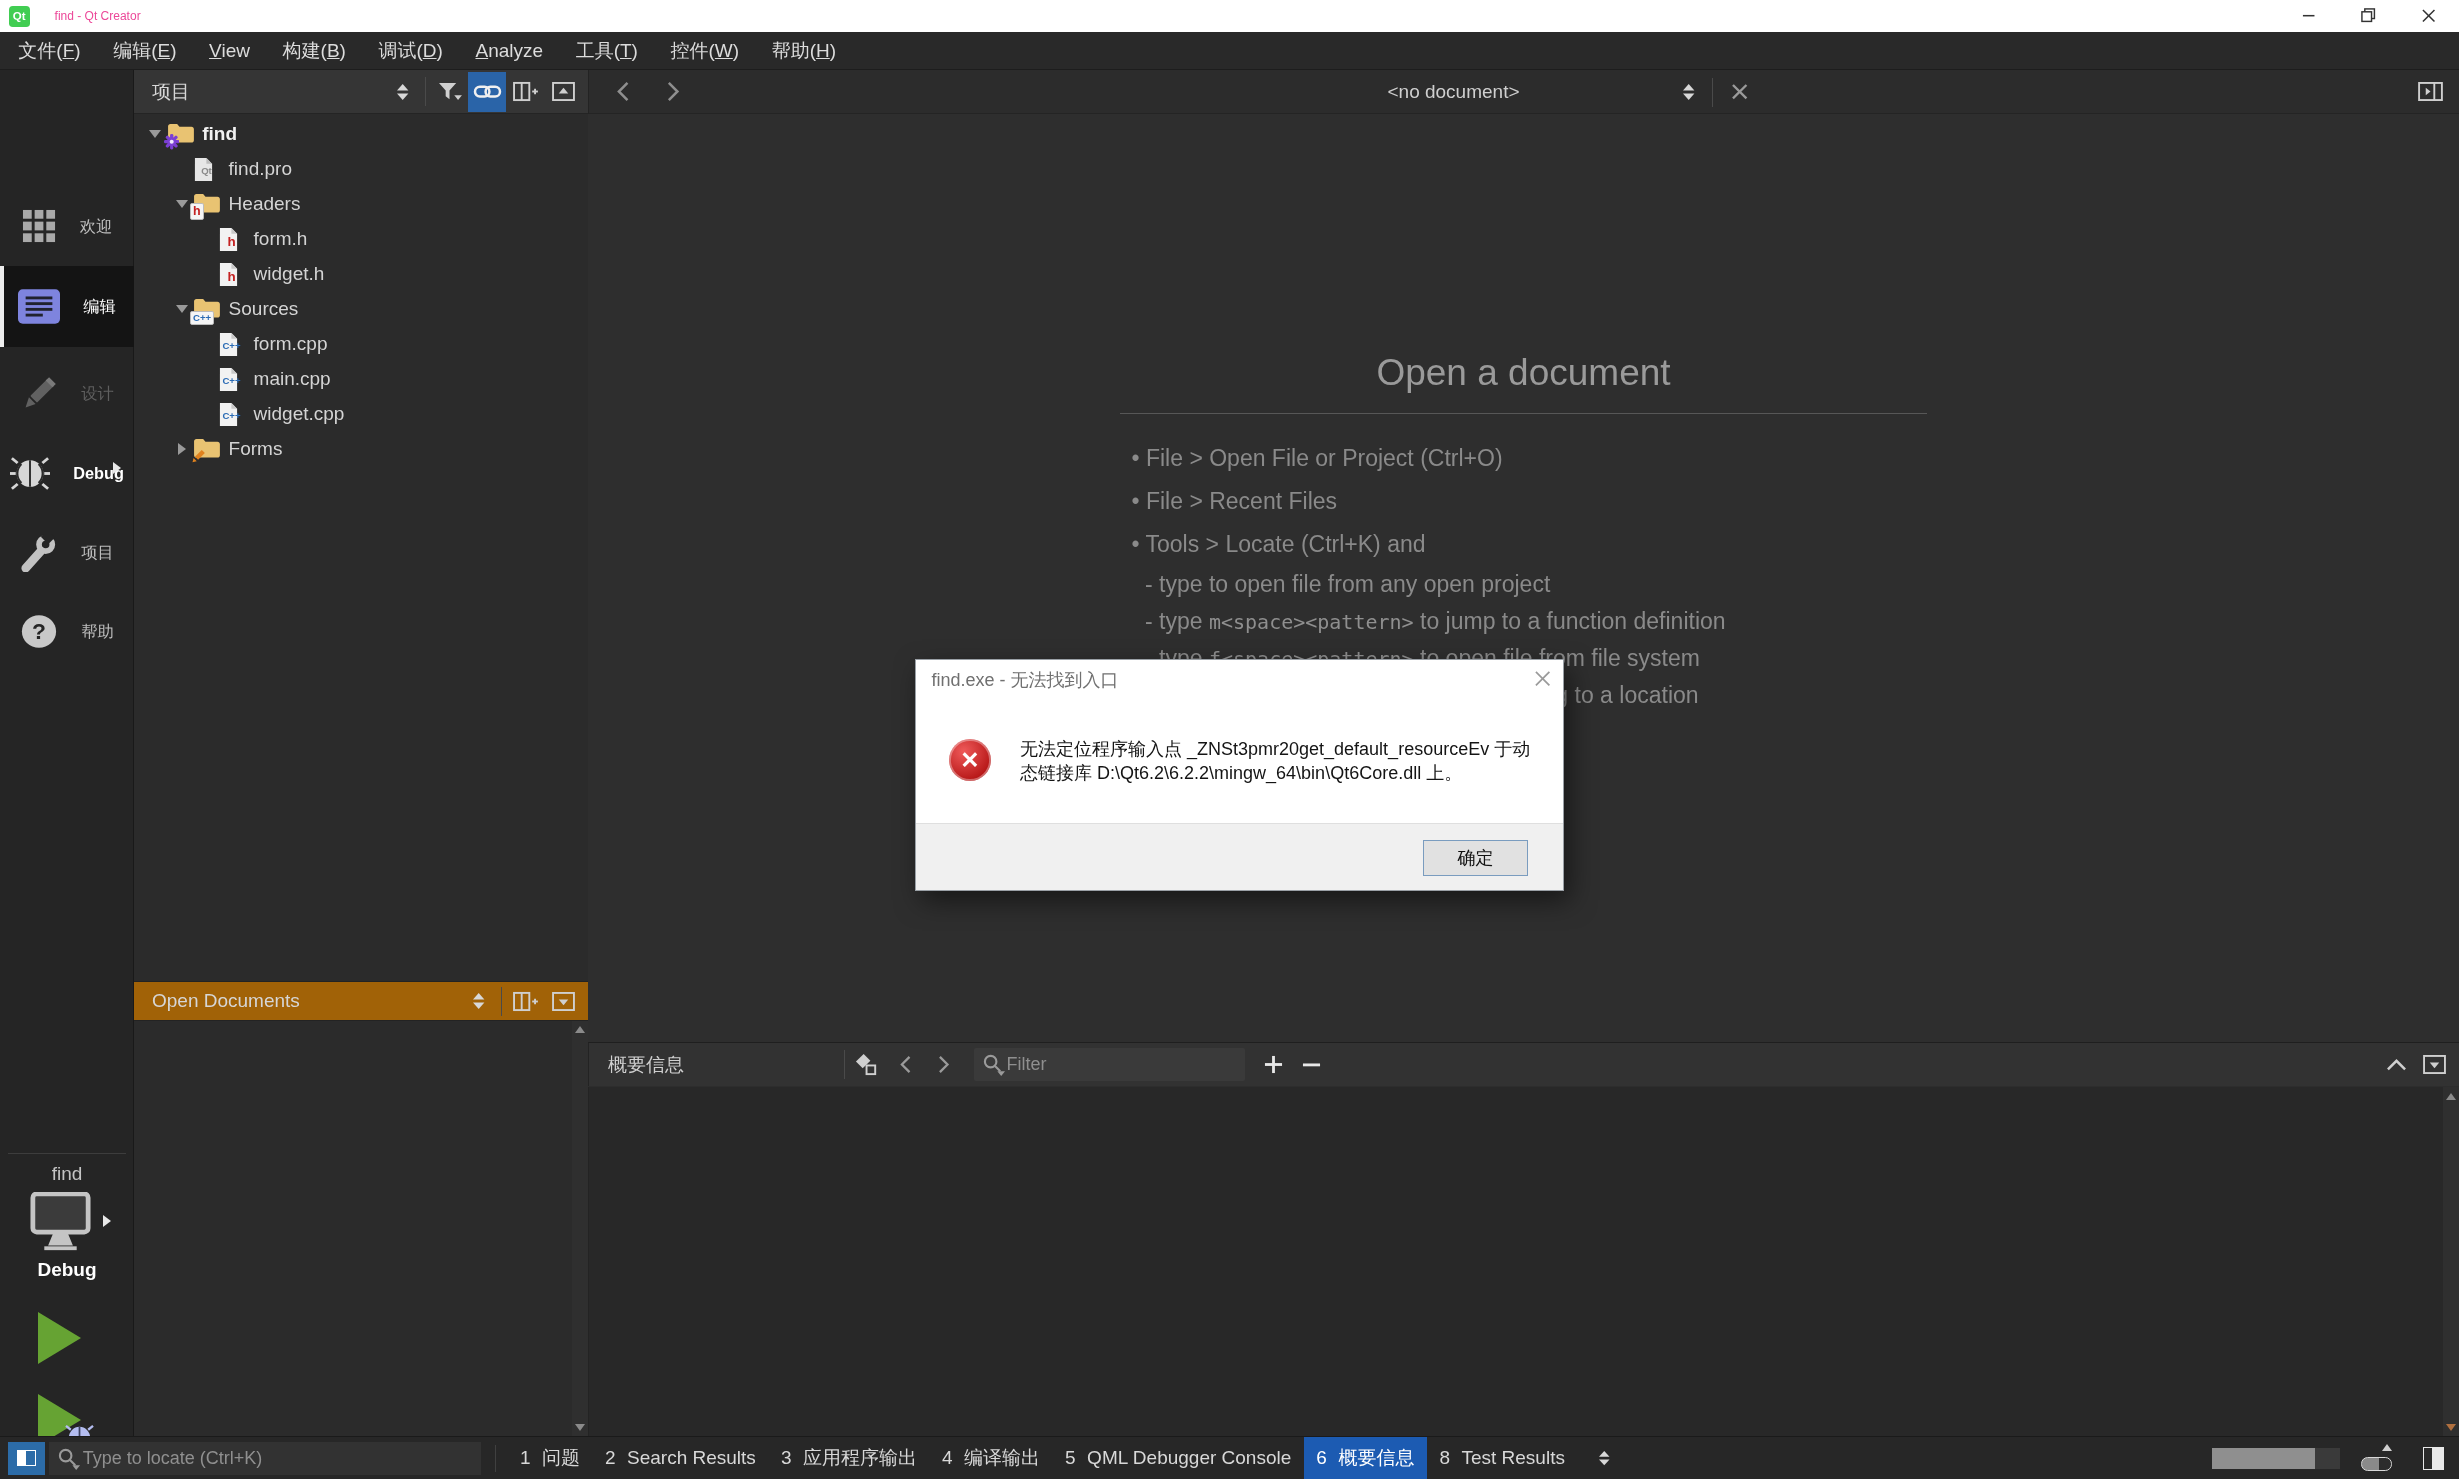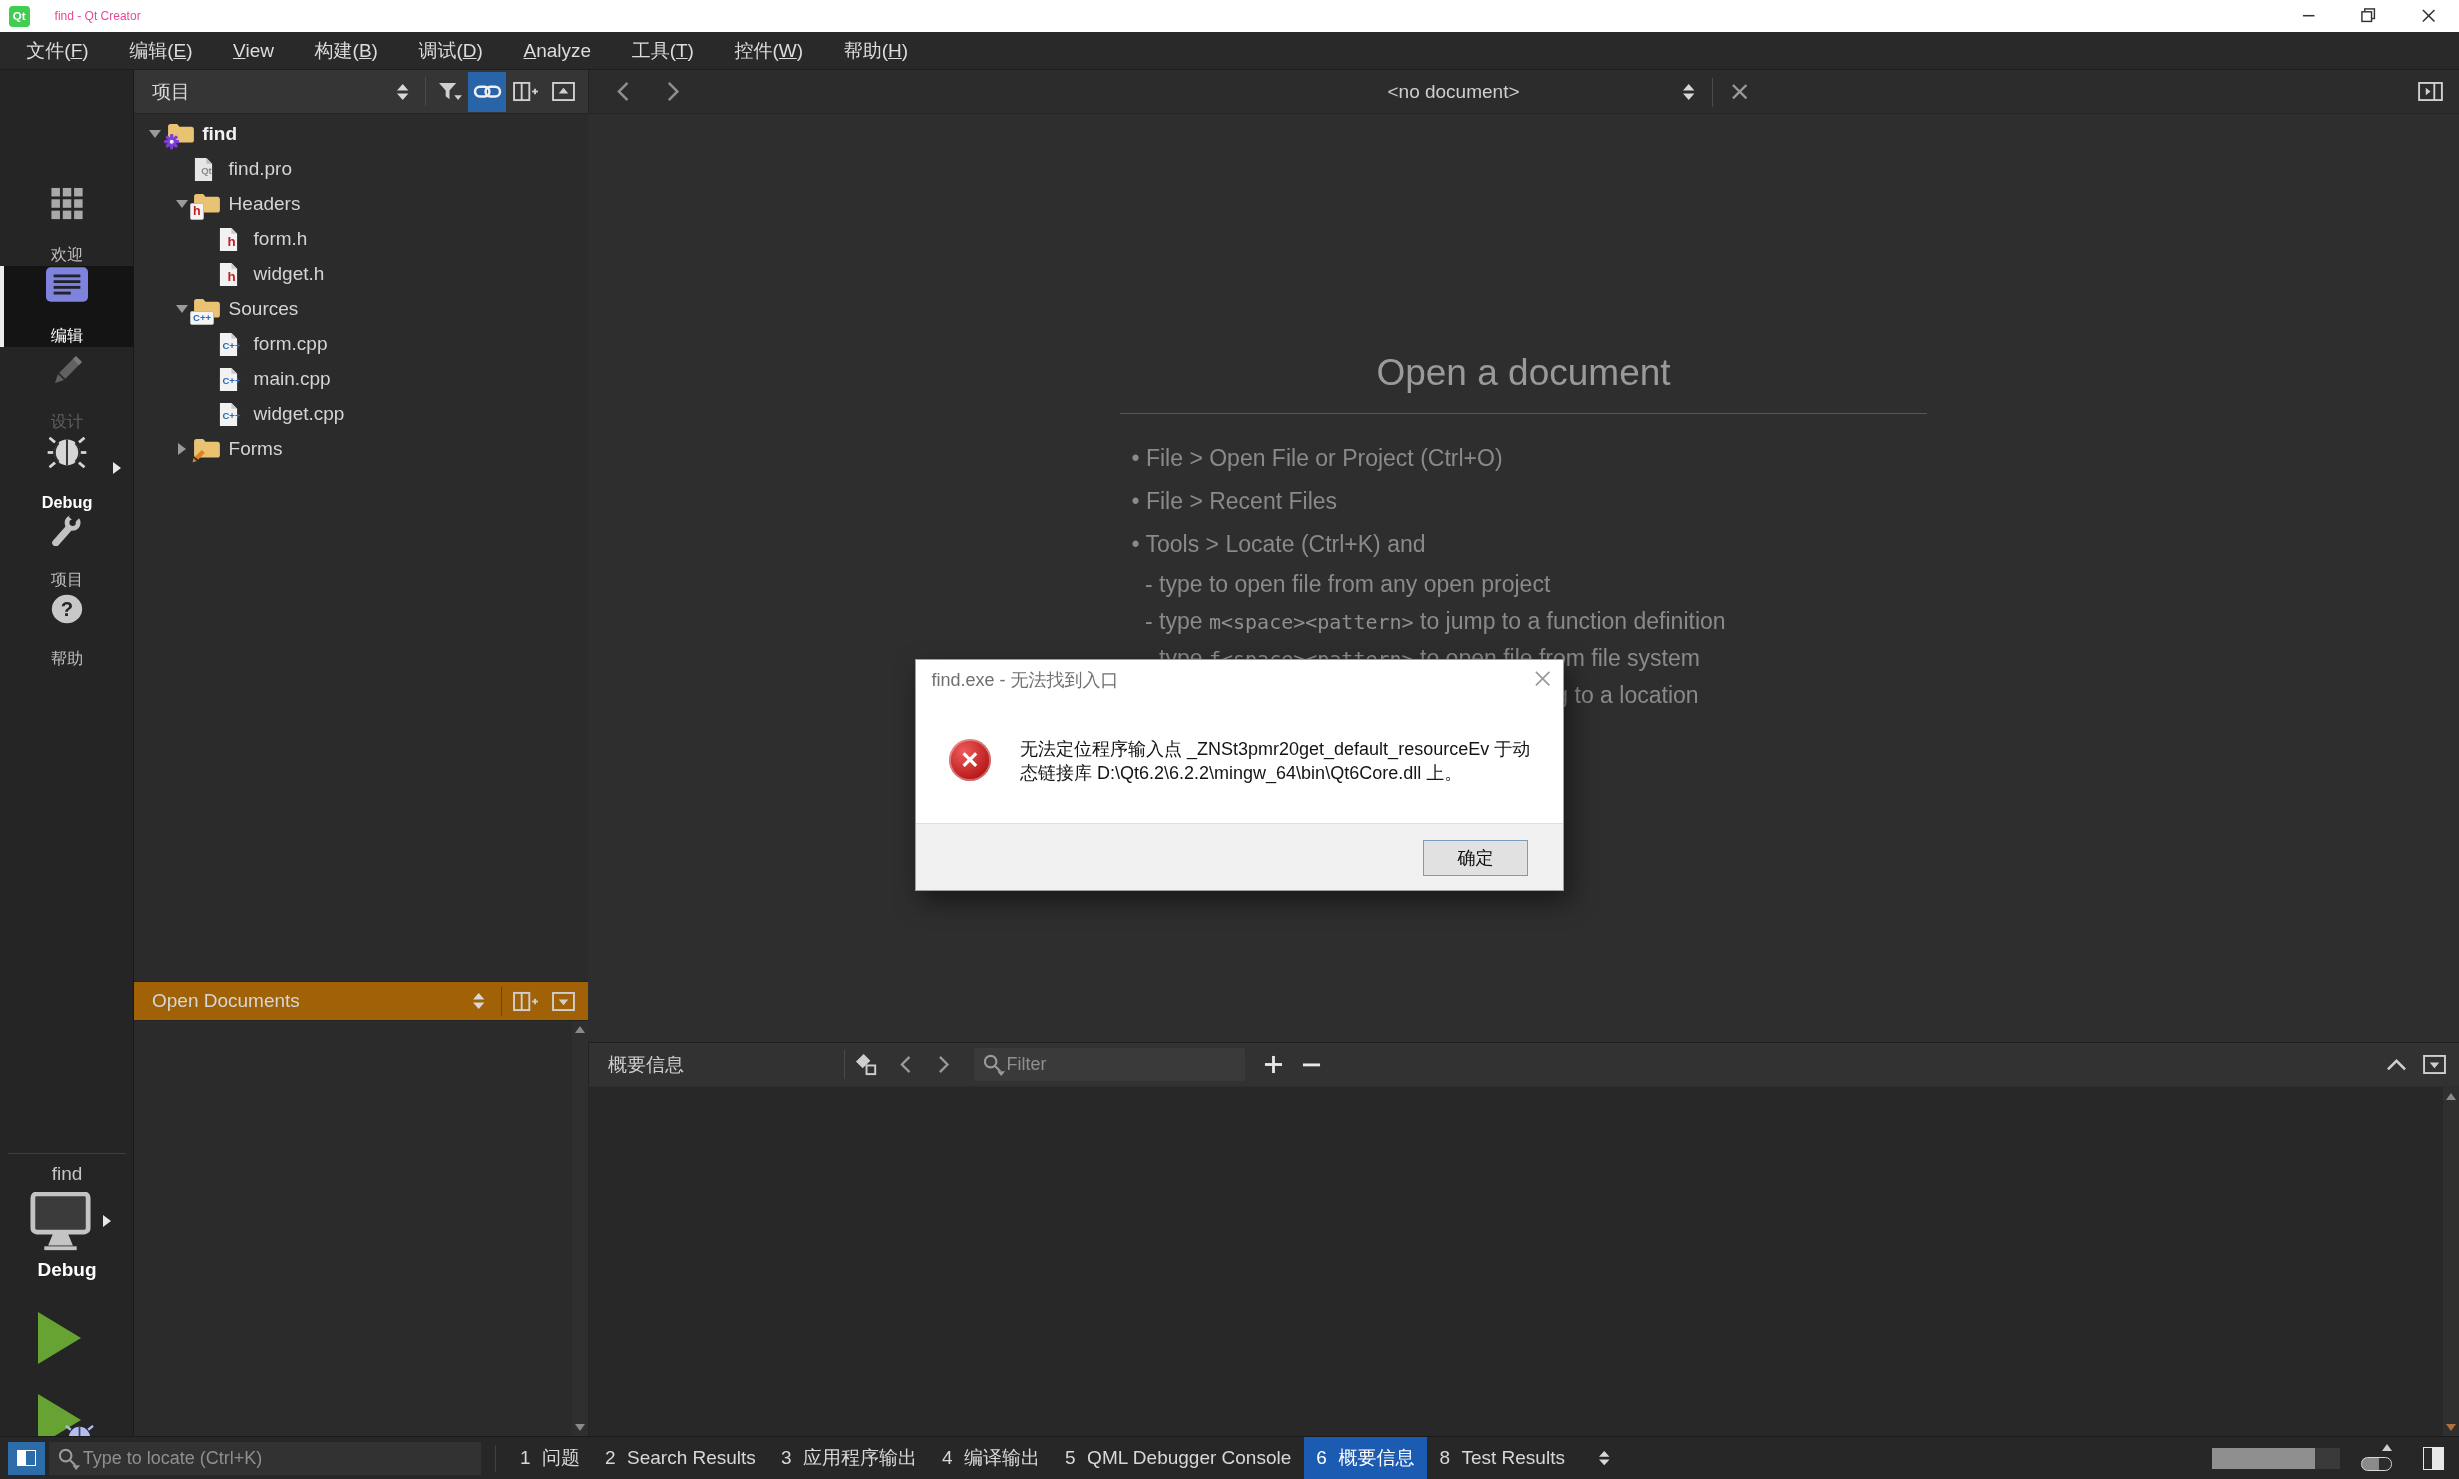"文件(F)" .menubar { gap: 8px -> none; padding-left: 10px -> 2px }
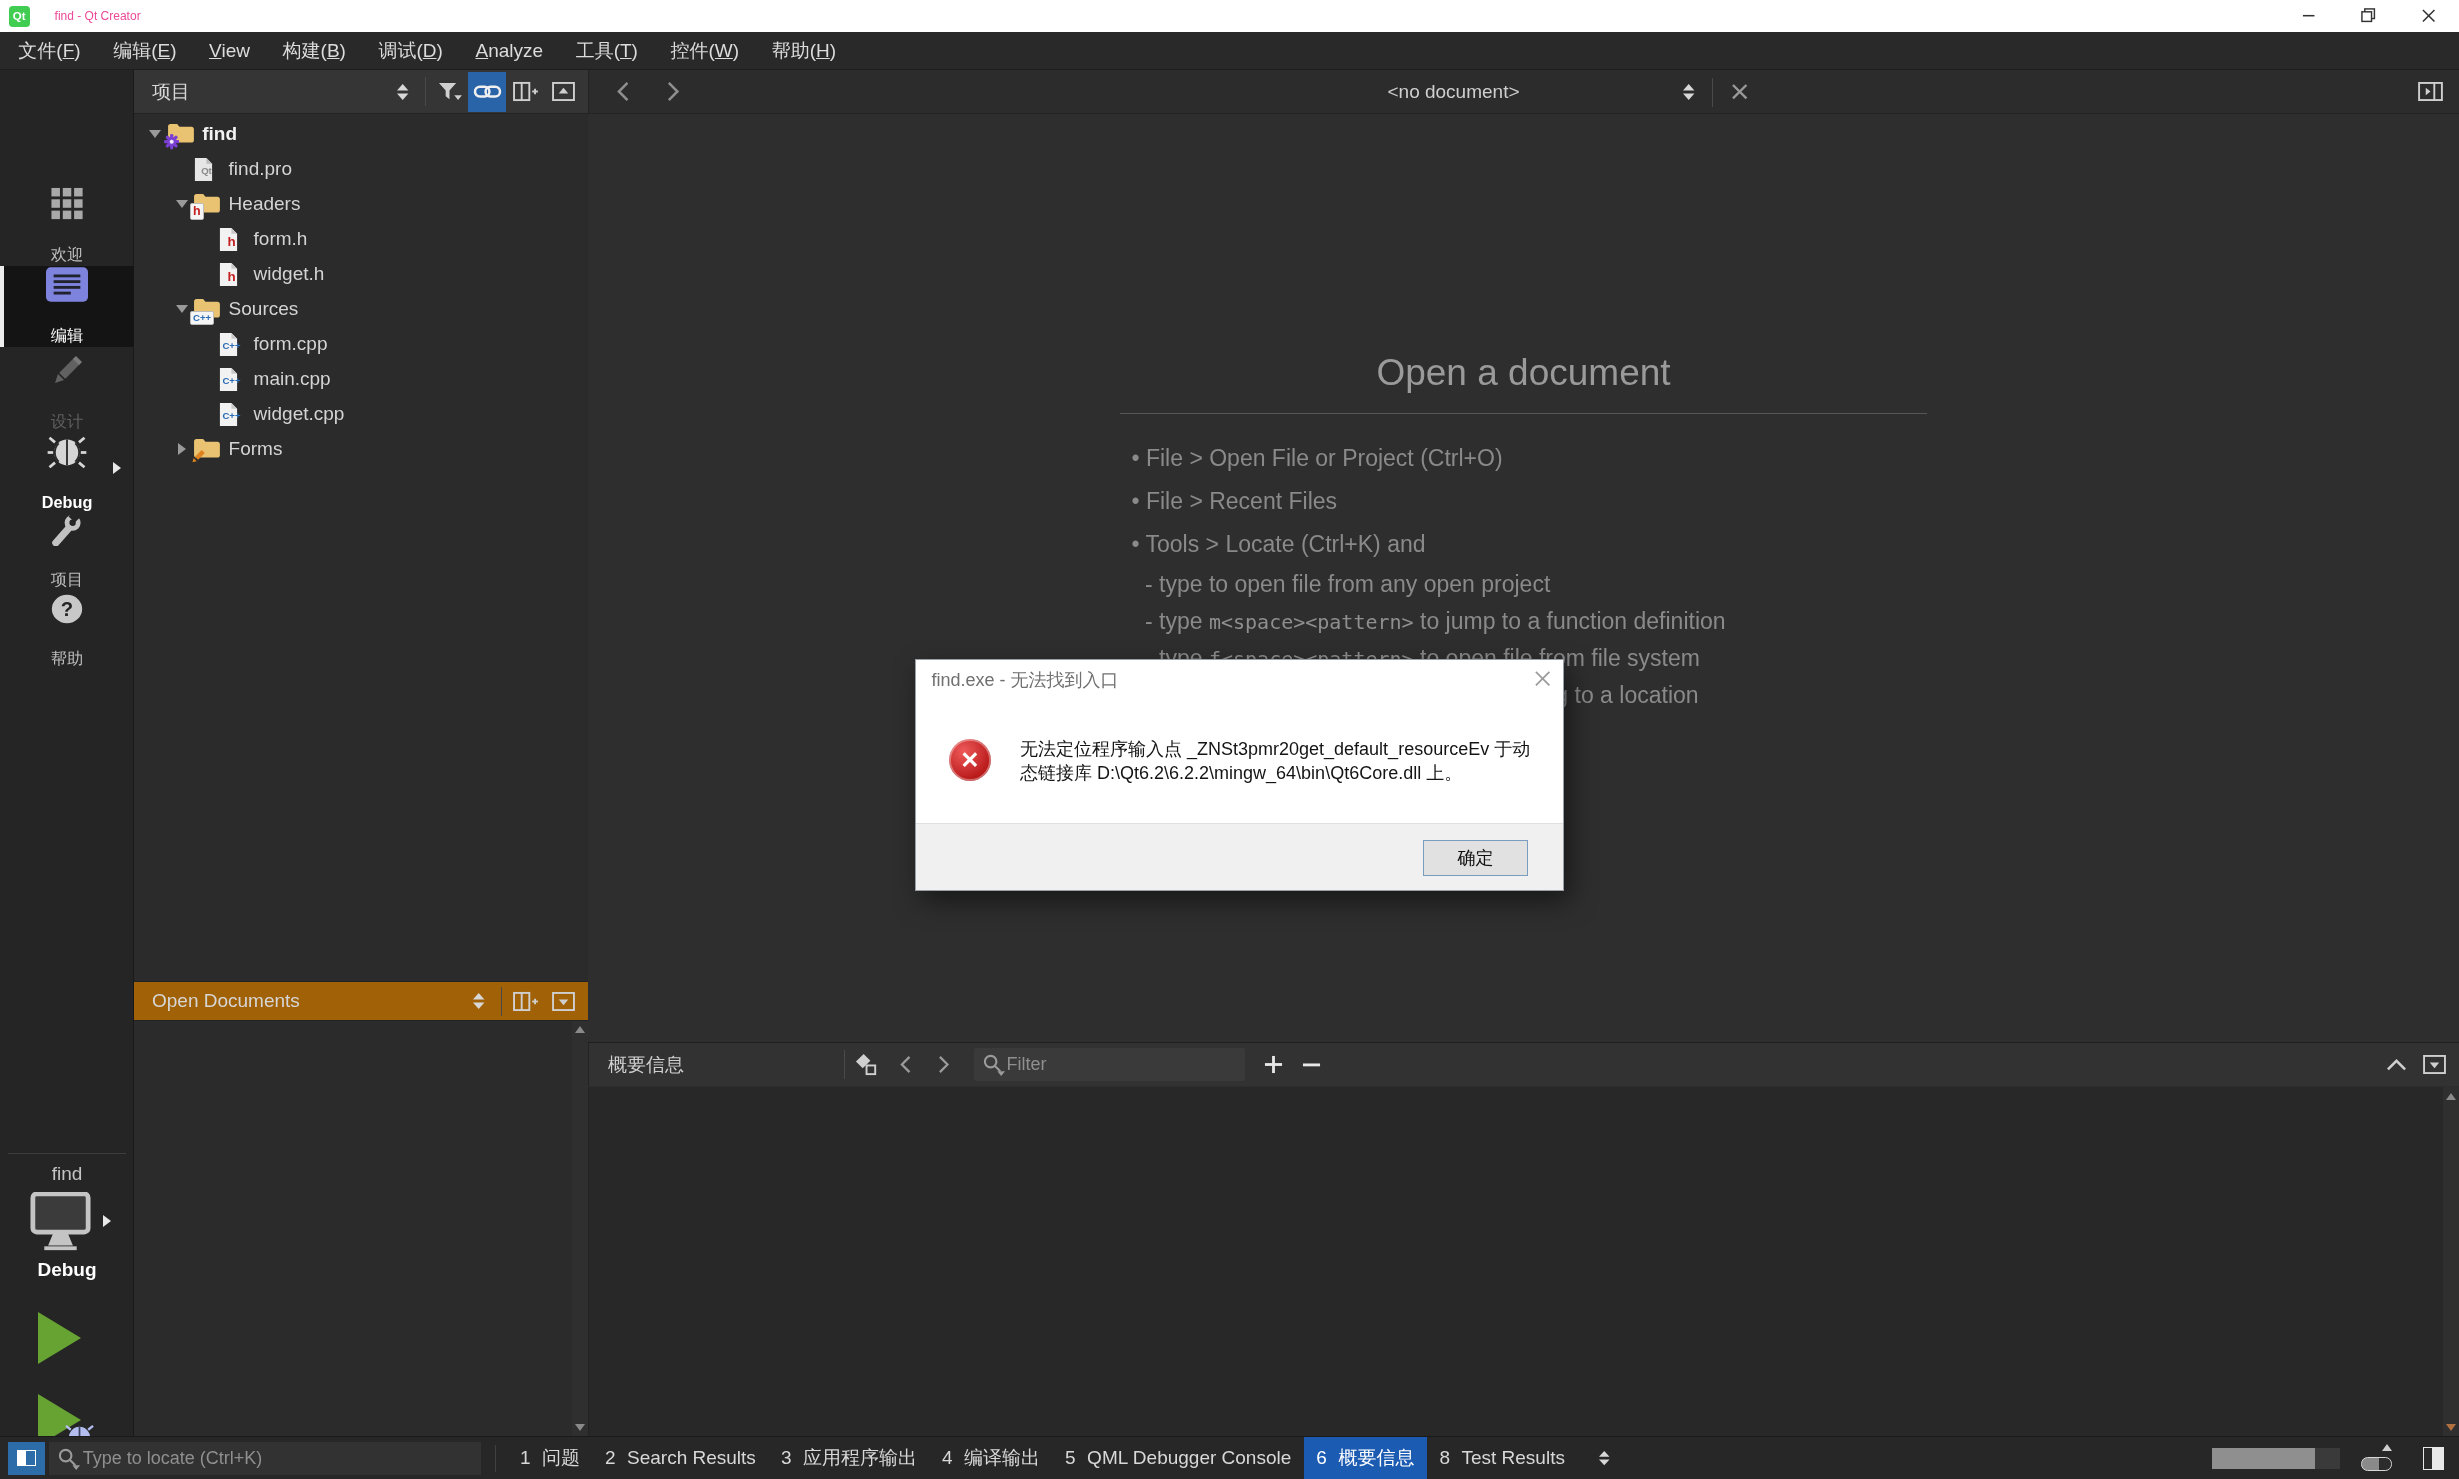"欢迎" .mode { flex-direction: column -> none }
